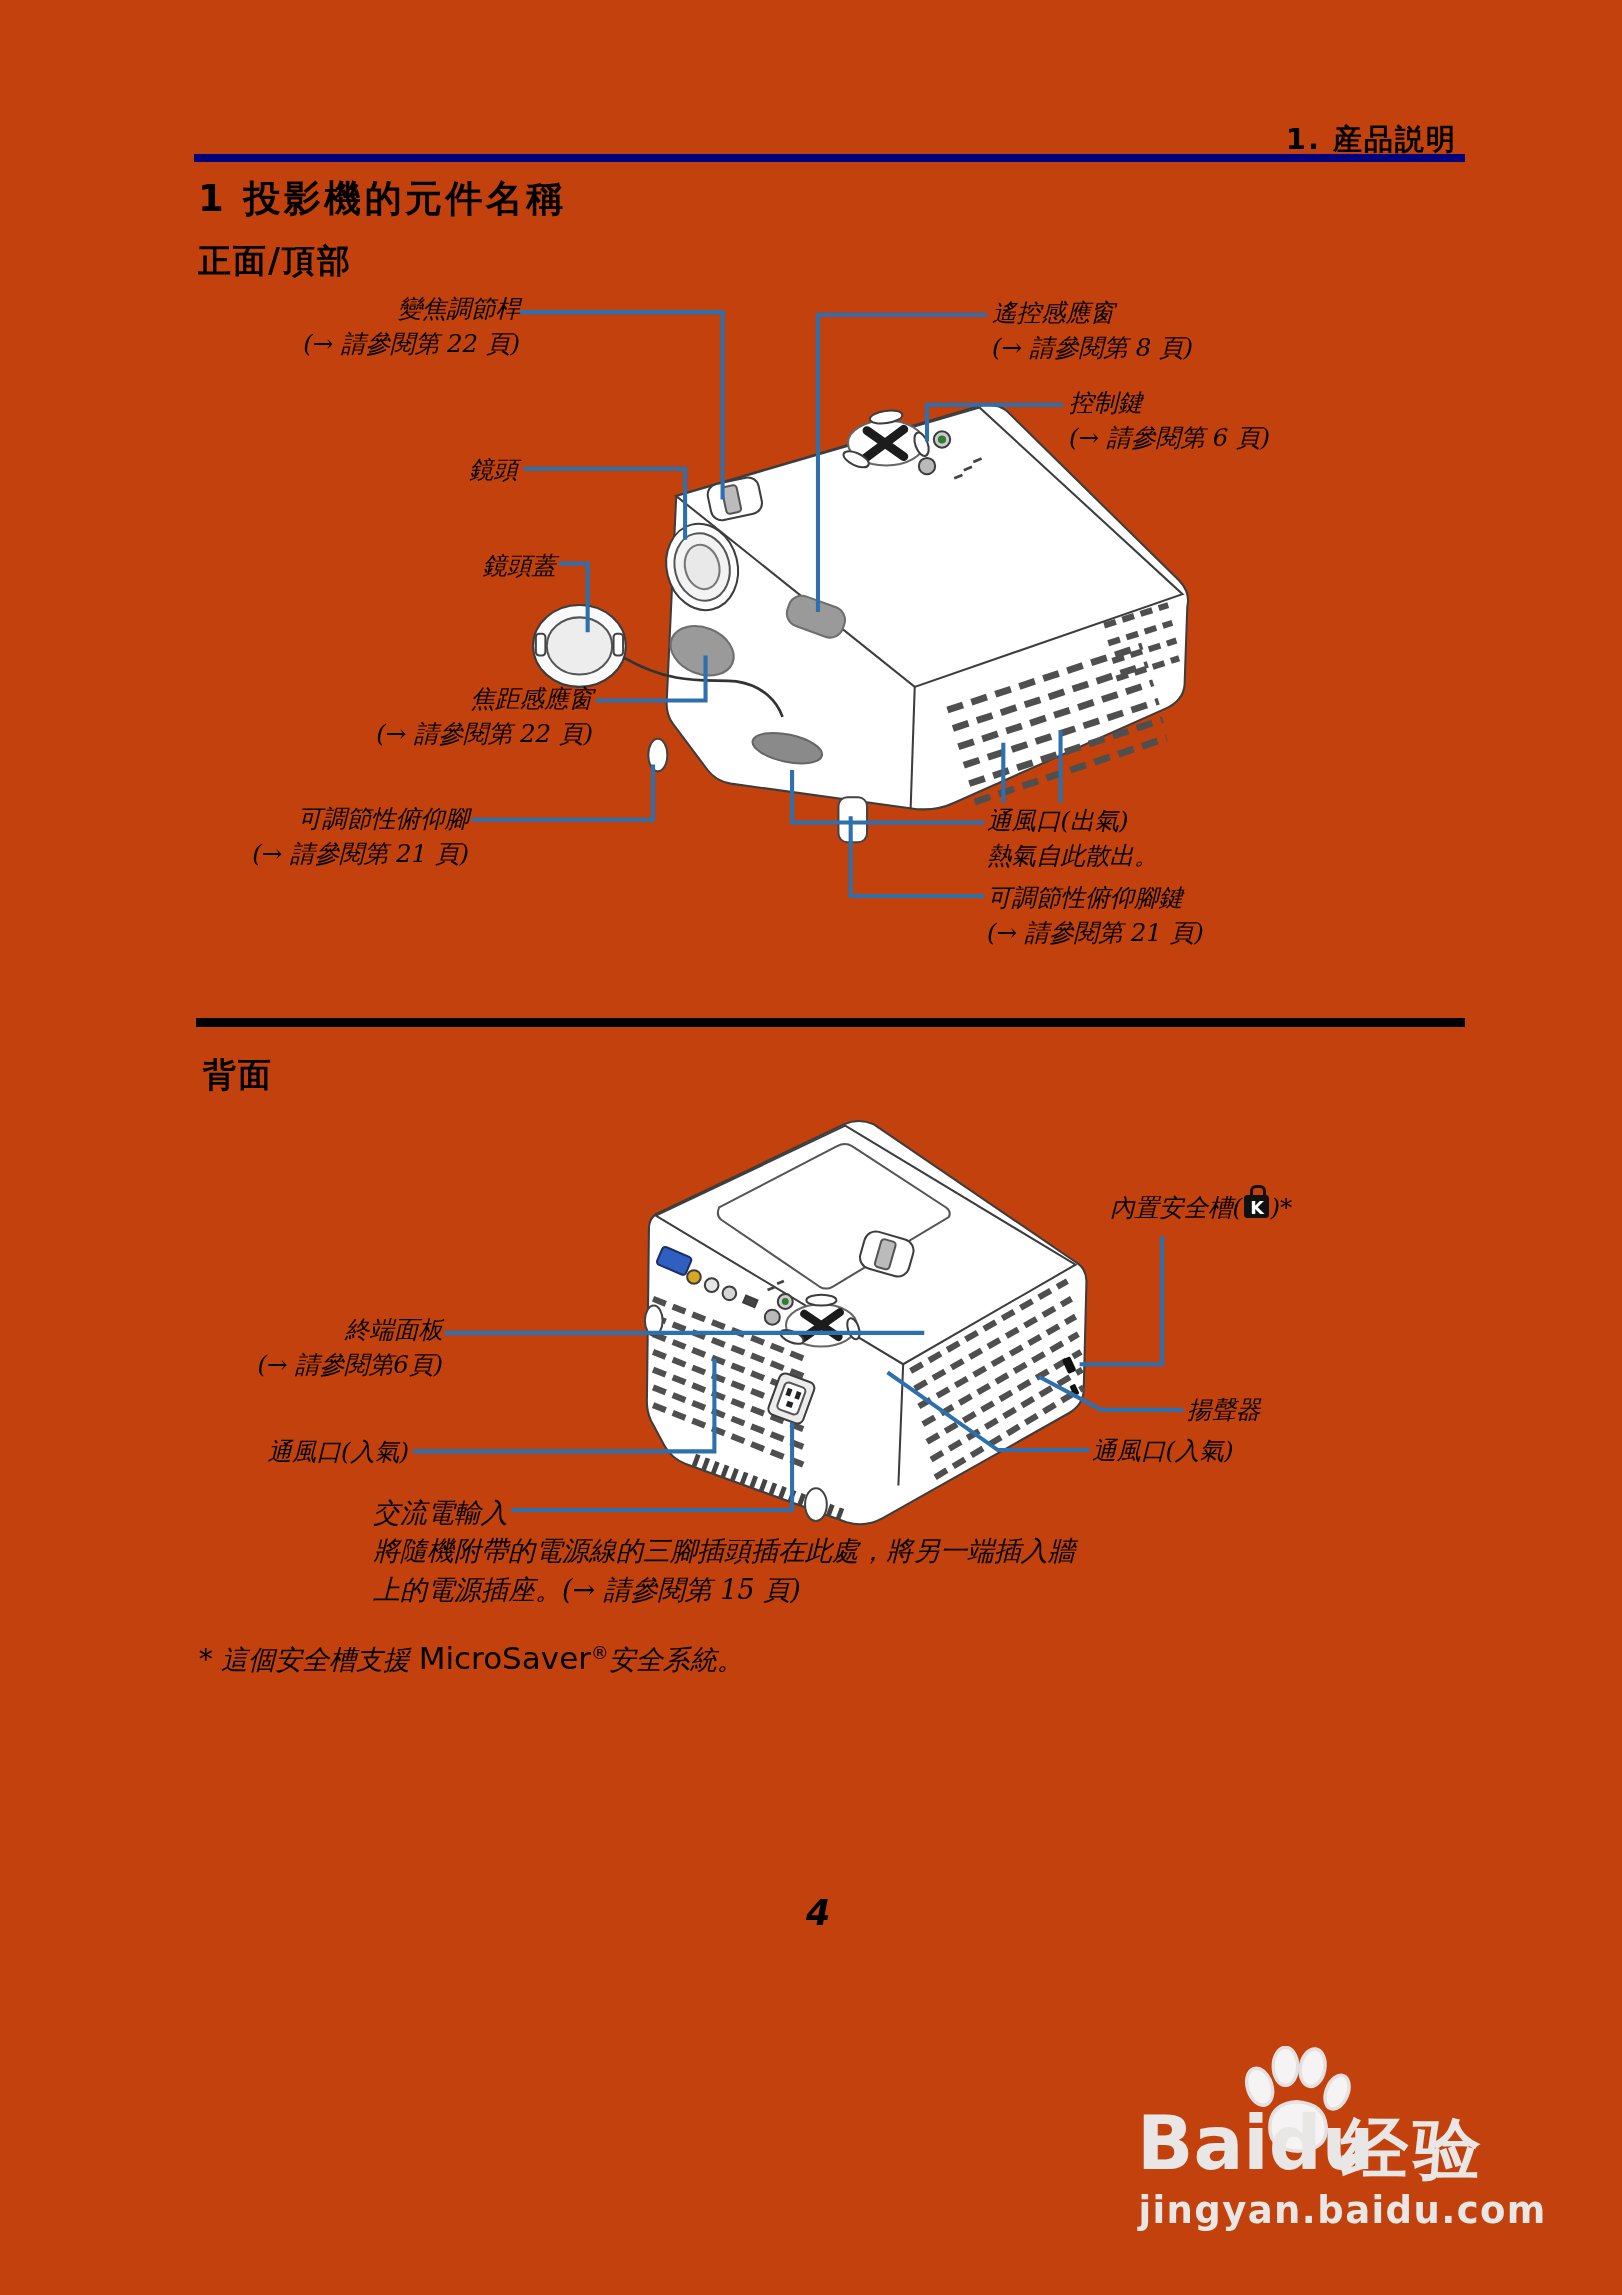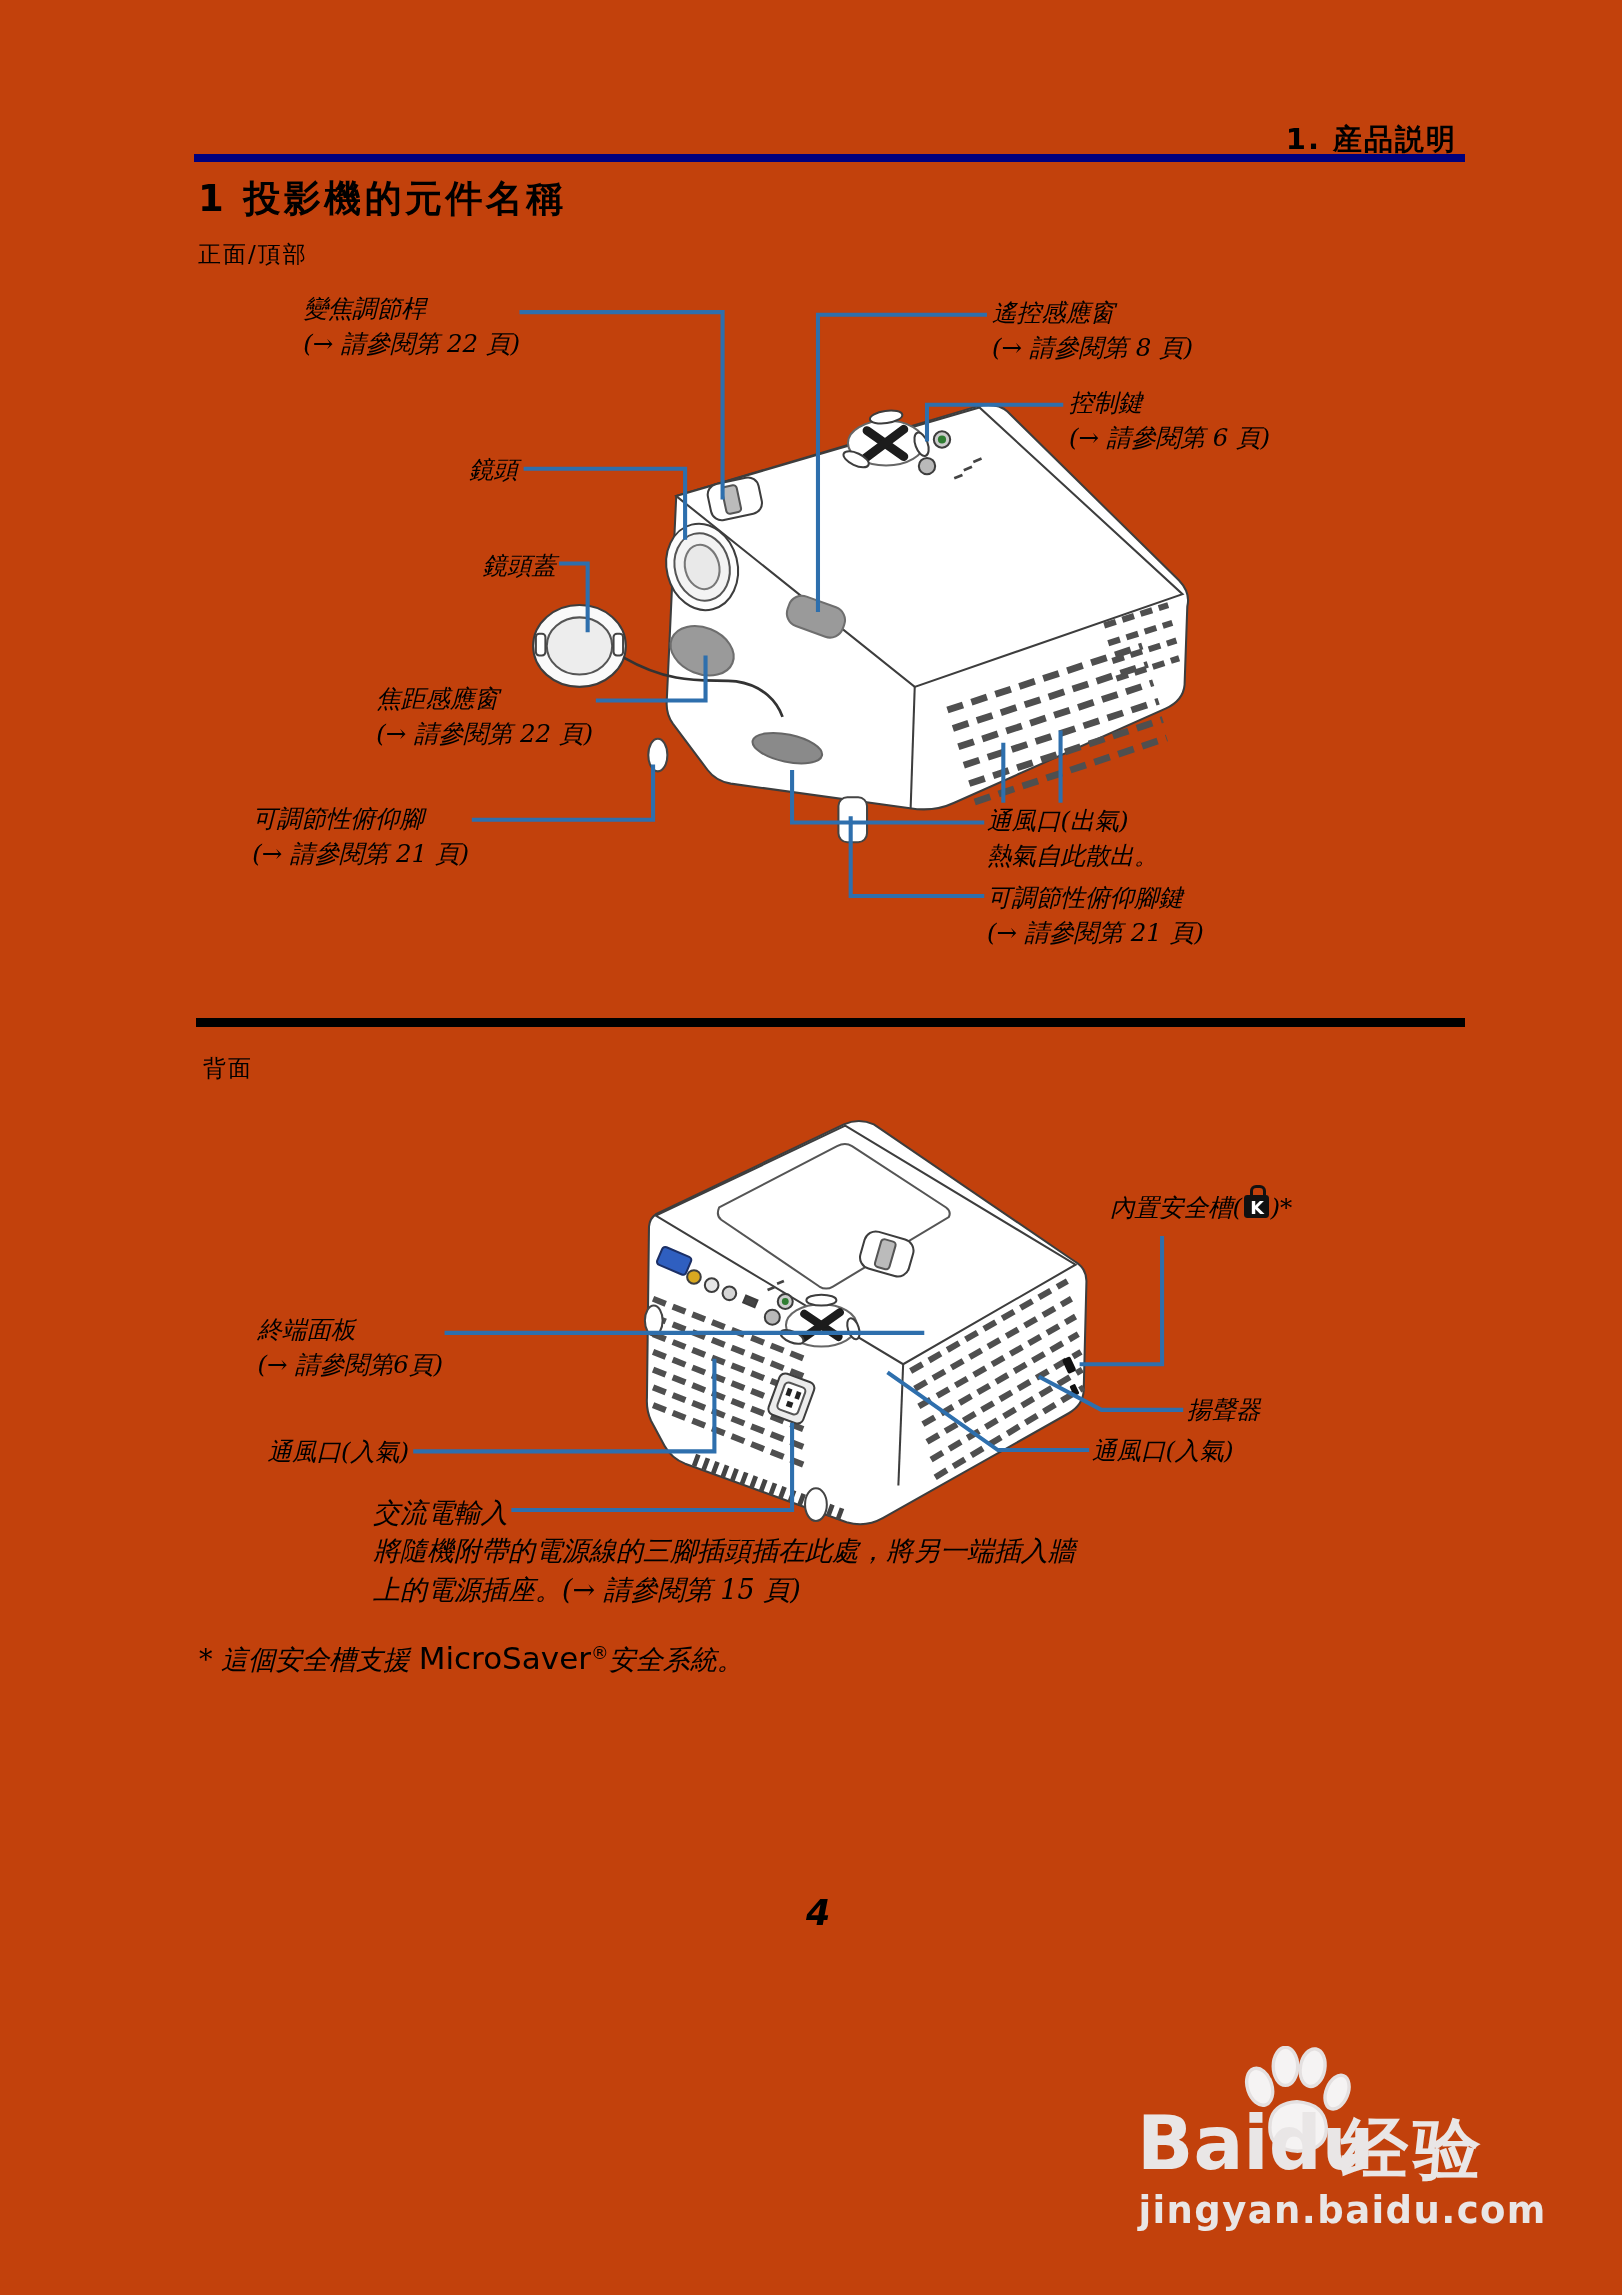"正面/頂部" .subhead { font-size: 23px -> 33px; font-weight: normal -> bold }
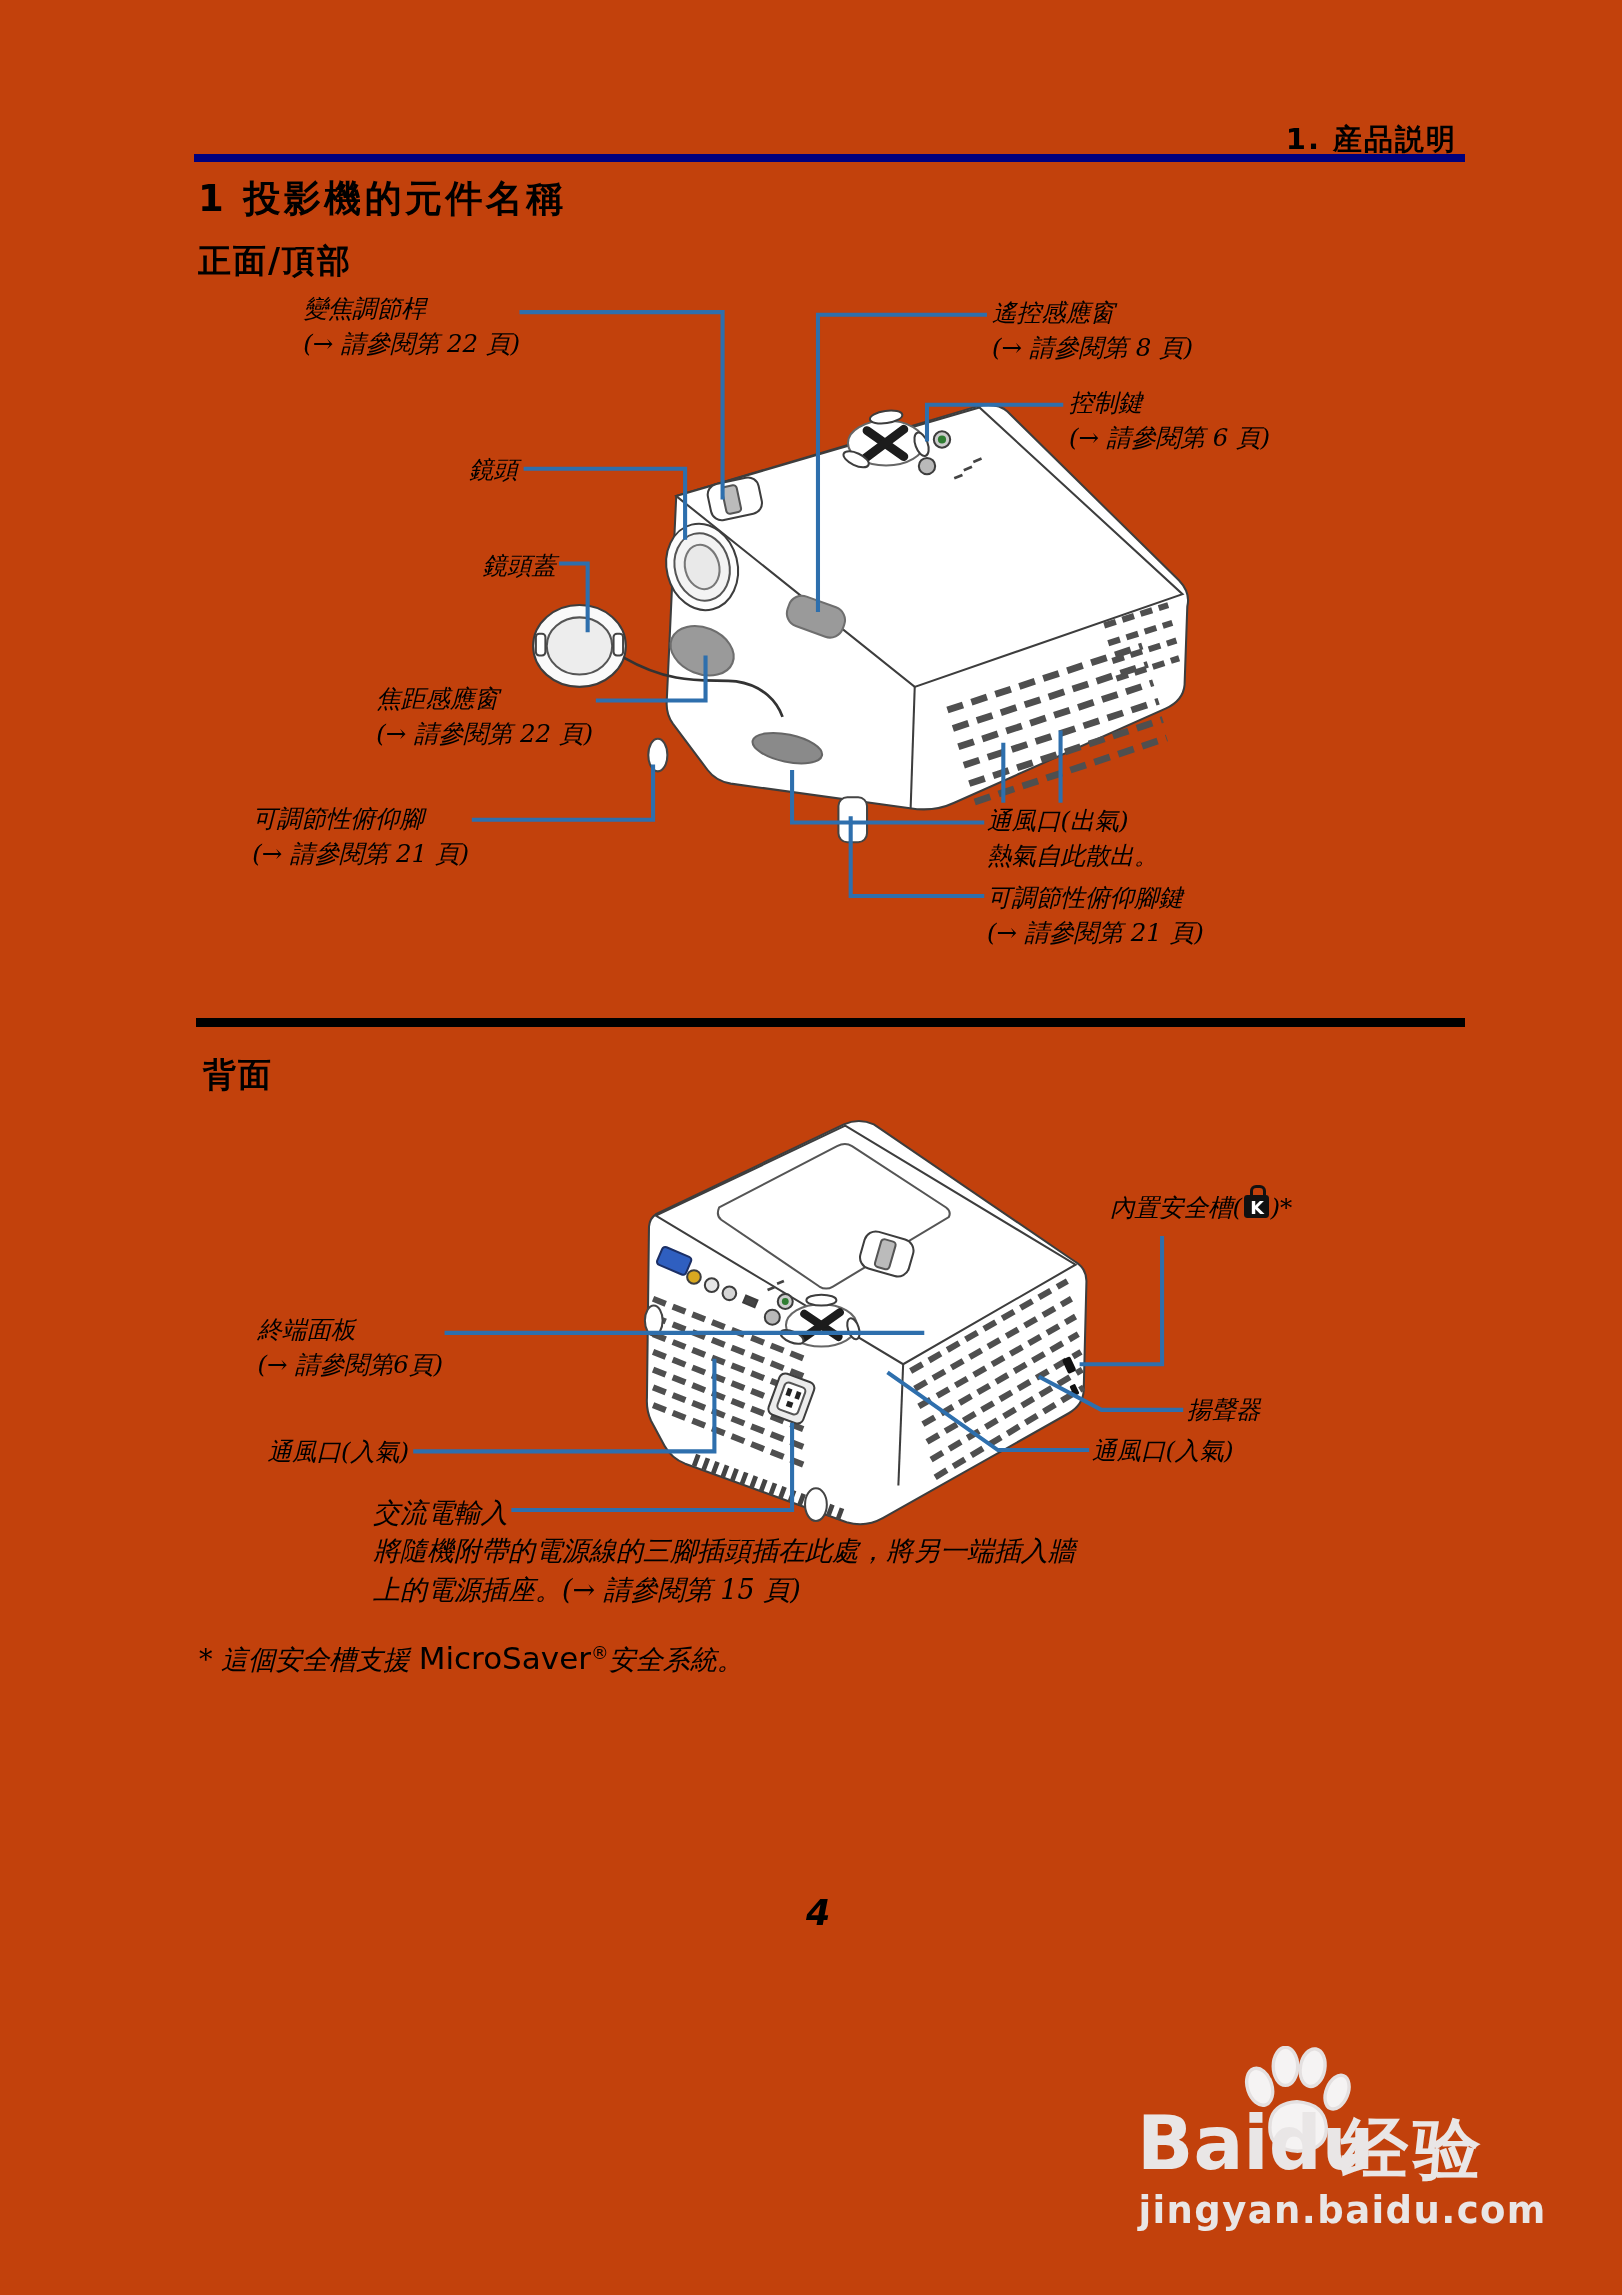"變焦調節桿" .lbl.r { text-align: left -> right }
